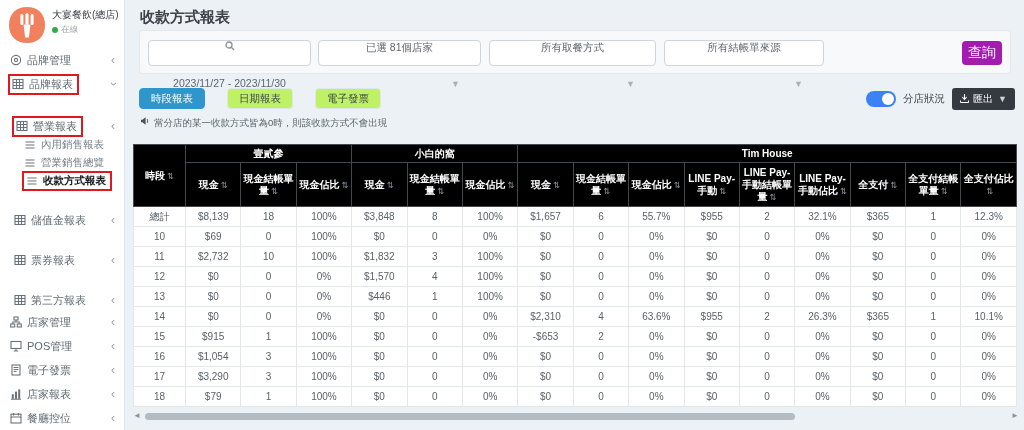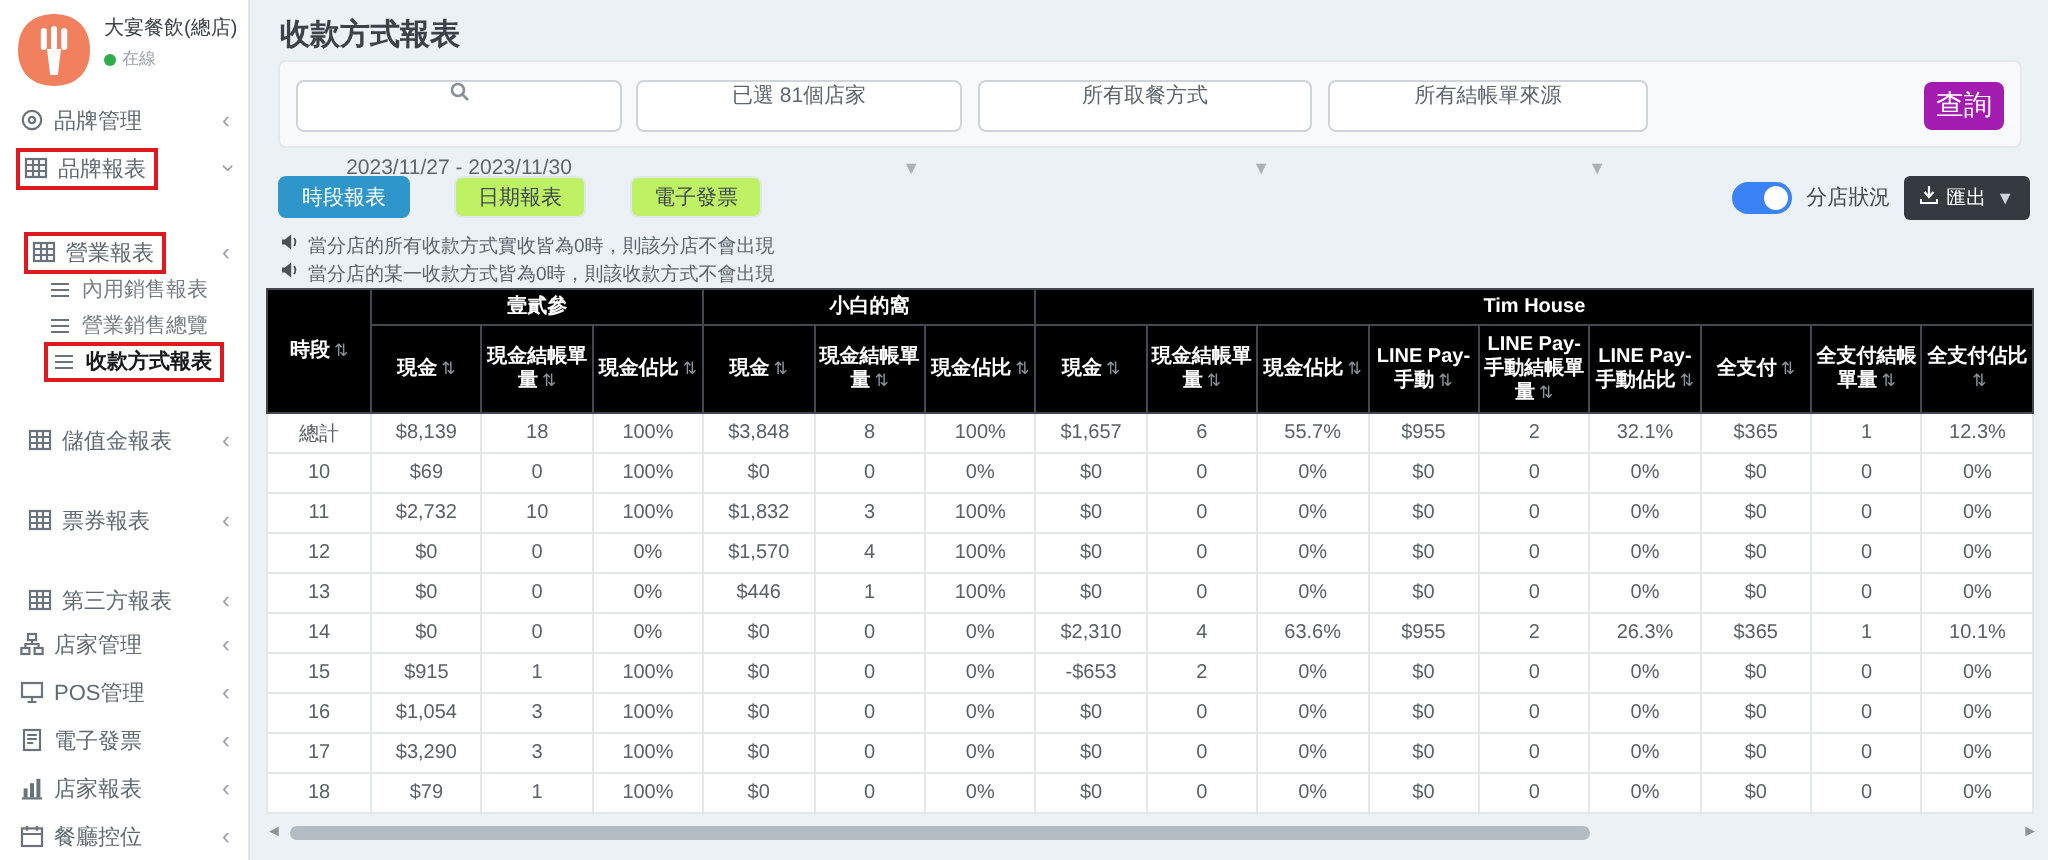"當分店的所有收款方式實收皆為0時，則該分店不會出現" div.notice-line { html: <div> <span> <svg> <path></path> <path></path> </svg> </span> <span>當分店的所有收款方式實收皆為0時，則該分店不會出現</span> </div> -> none }
